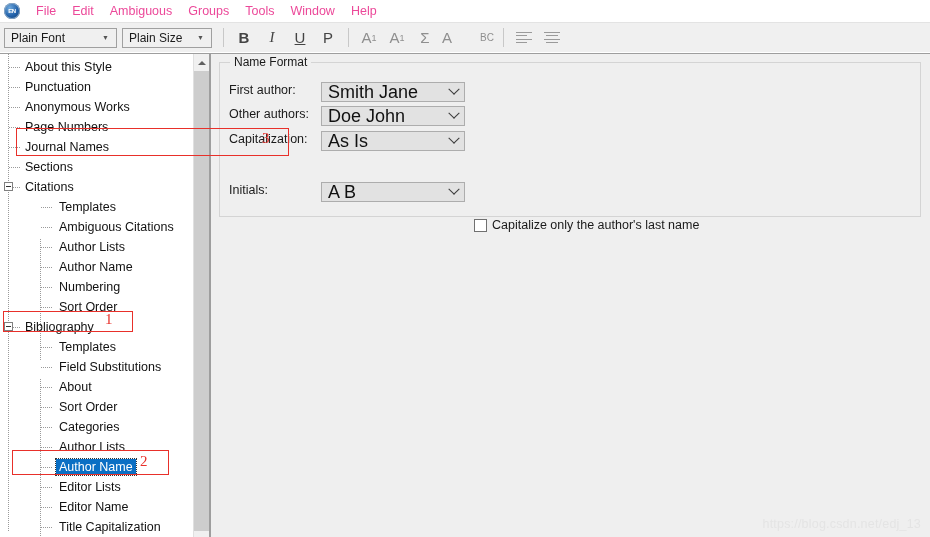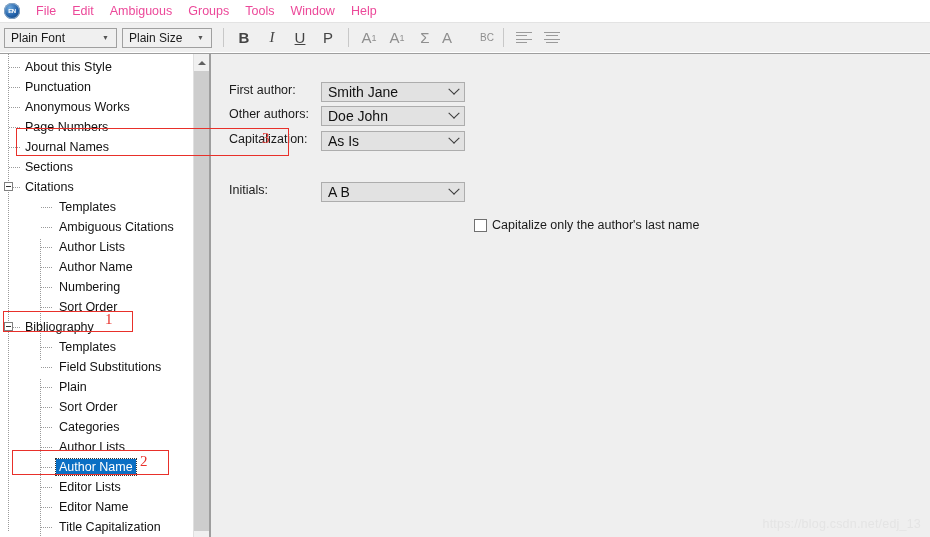"Name Format" div { html: none -> <div> <div>Name Format</div> </div> }
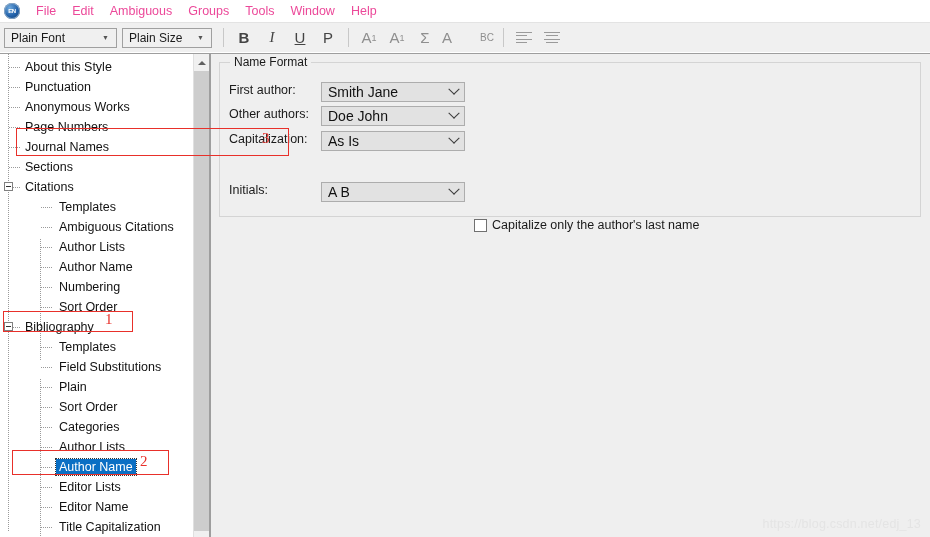"Smith Jane" .form-combo .fc-text { font-size: 14px -> 18px }
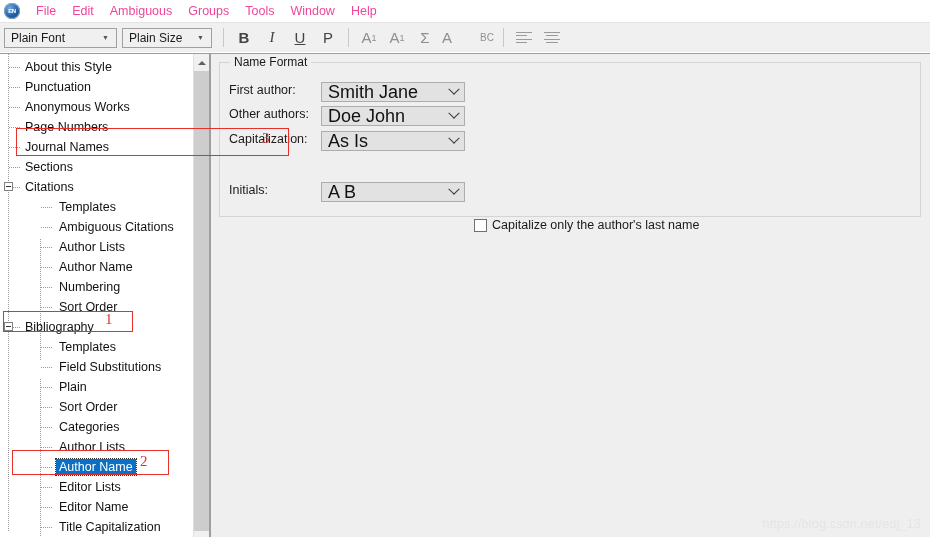"Plain" span.tlabel { text: Plain -> About }
